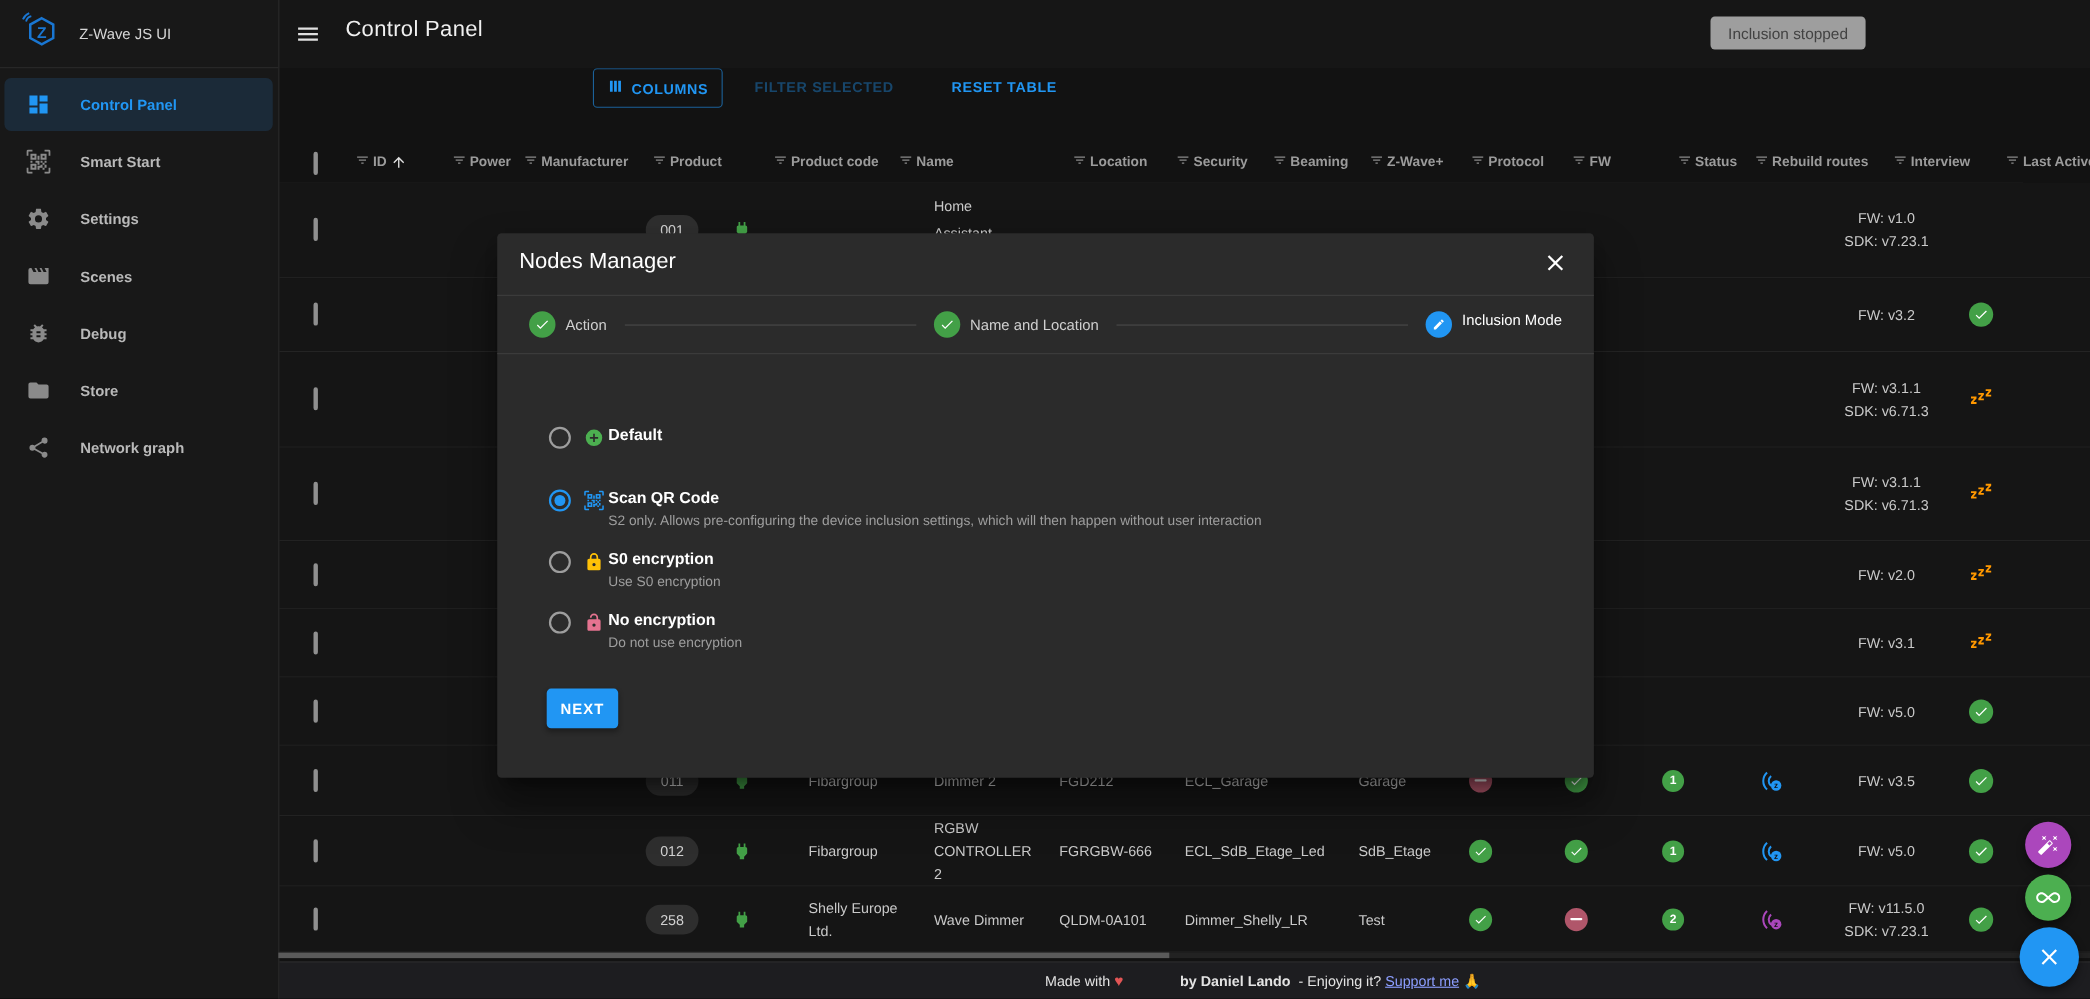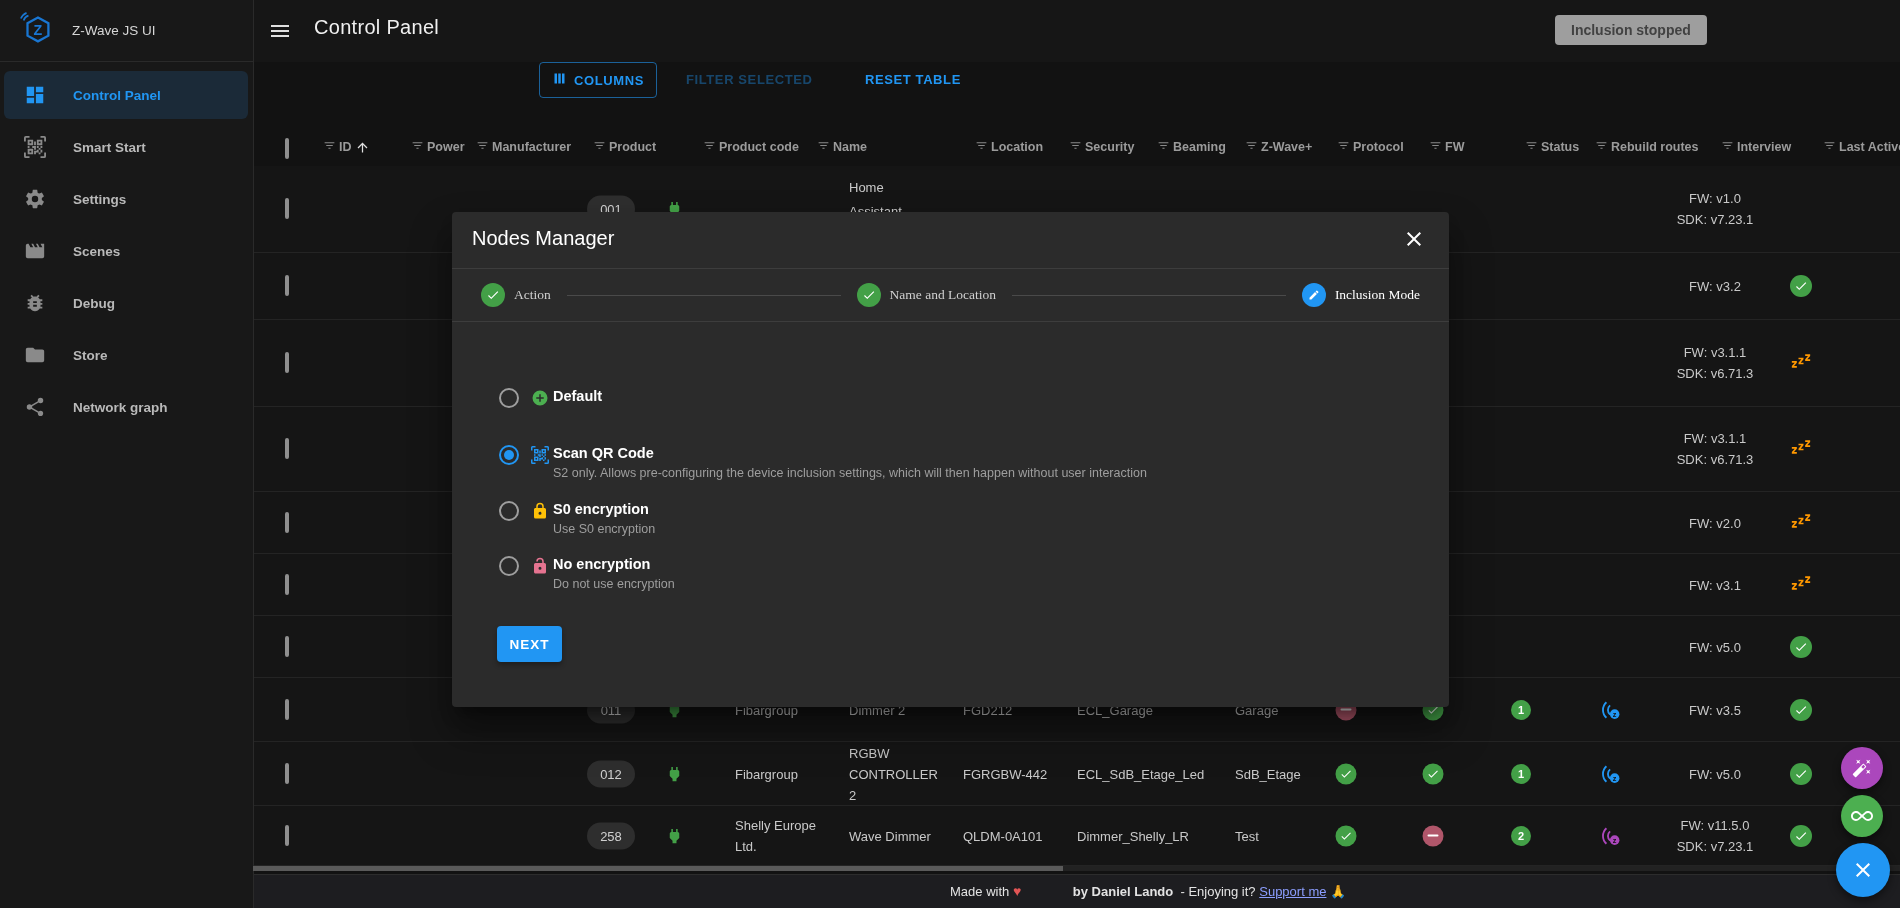"Inclusion stopped" #chip { font-weight: bold -> none }
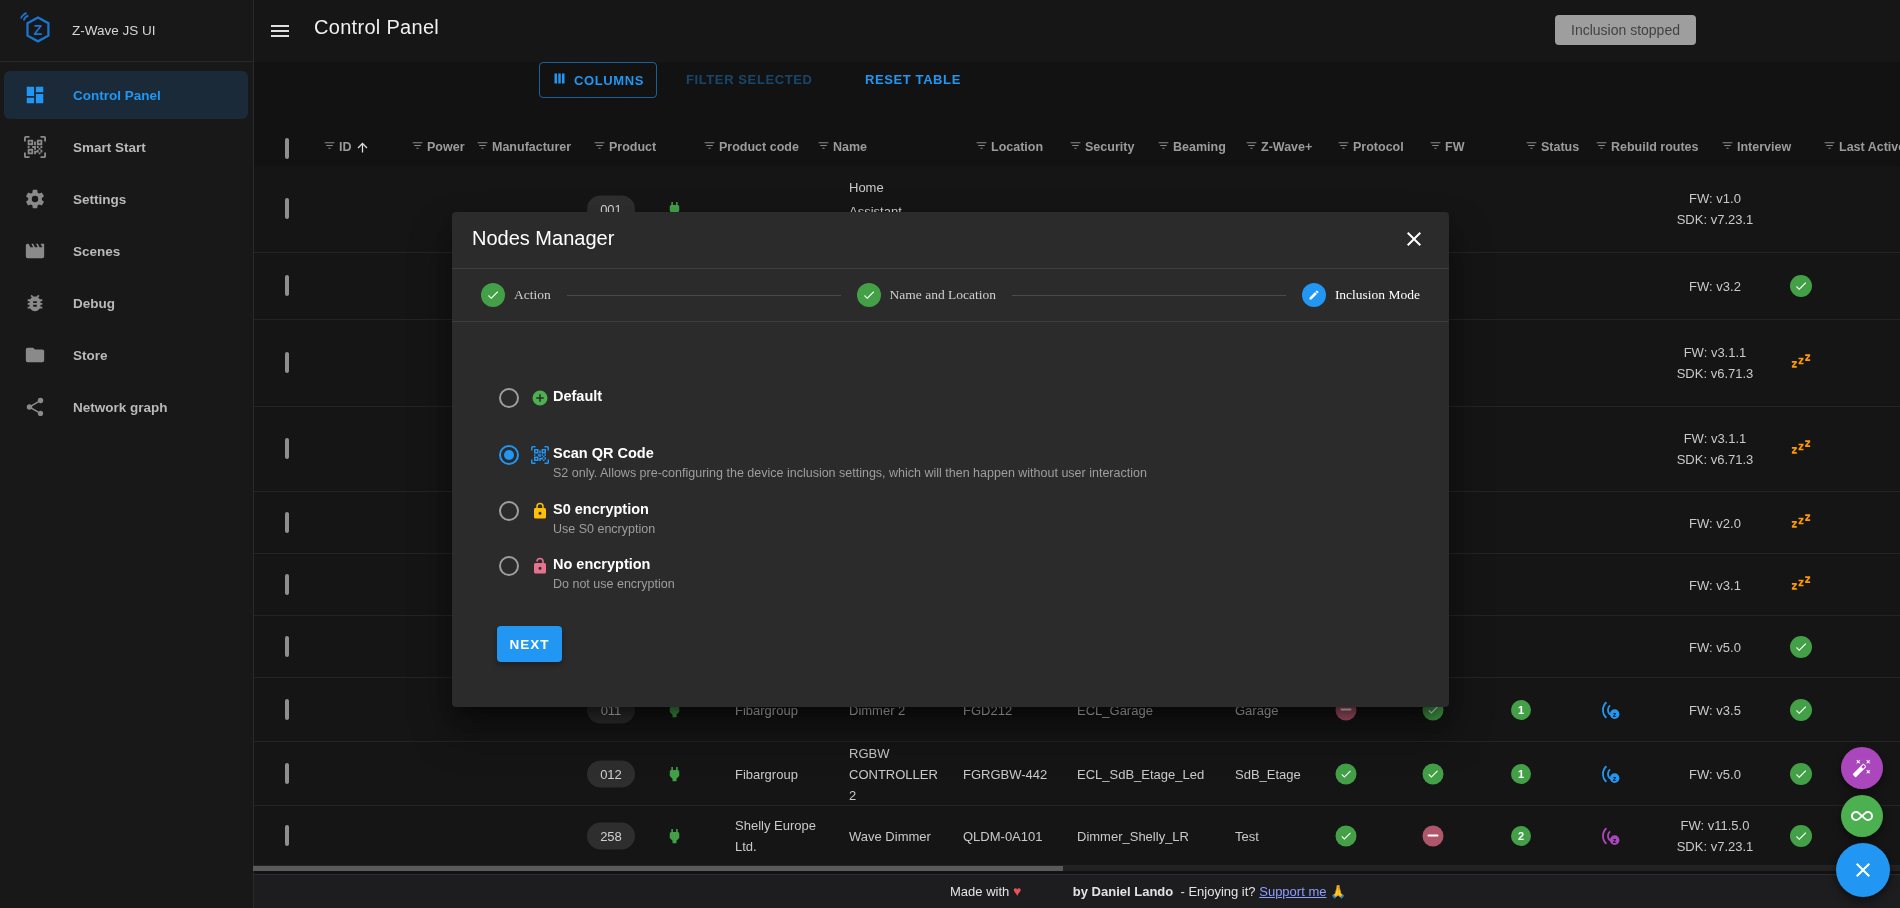"Action" #stepper { font-family: Liberation Serif, serif -> none }
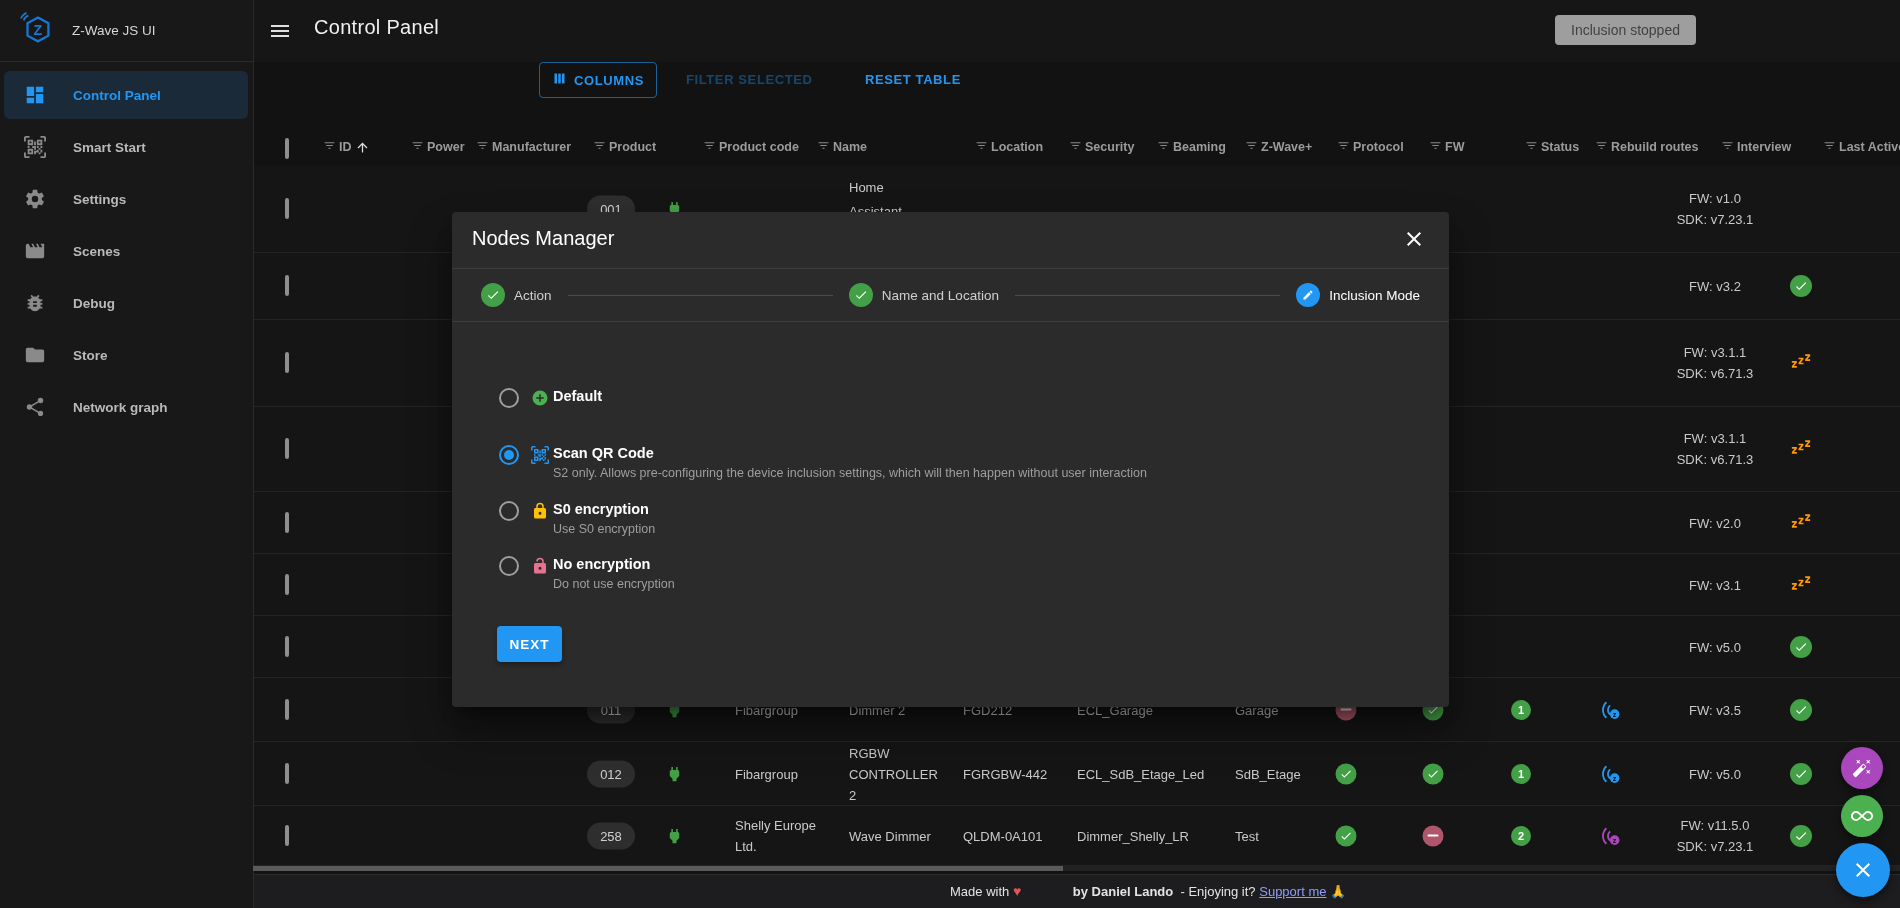"Inclusion Mode" span { align-items: center -> flex-start }
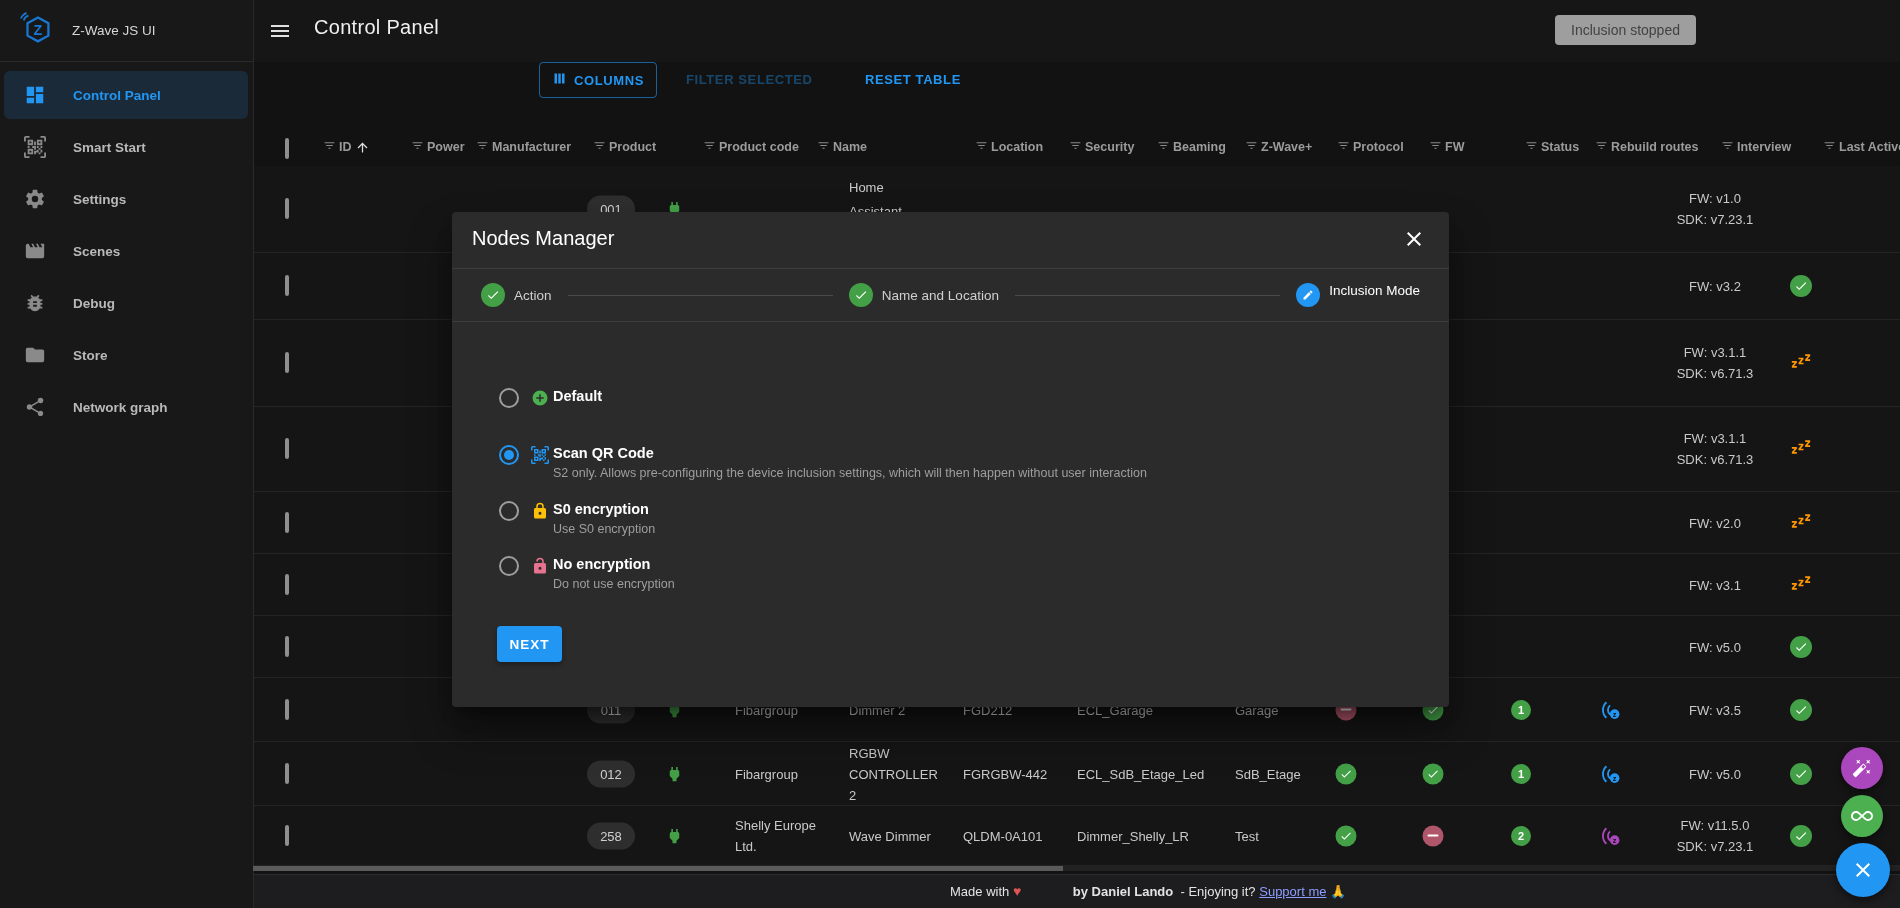"FGRGBW-442" span.abs { text: FGRGBW-442 -> FGRGBW-666 }
